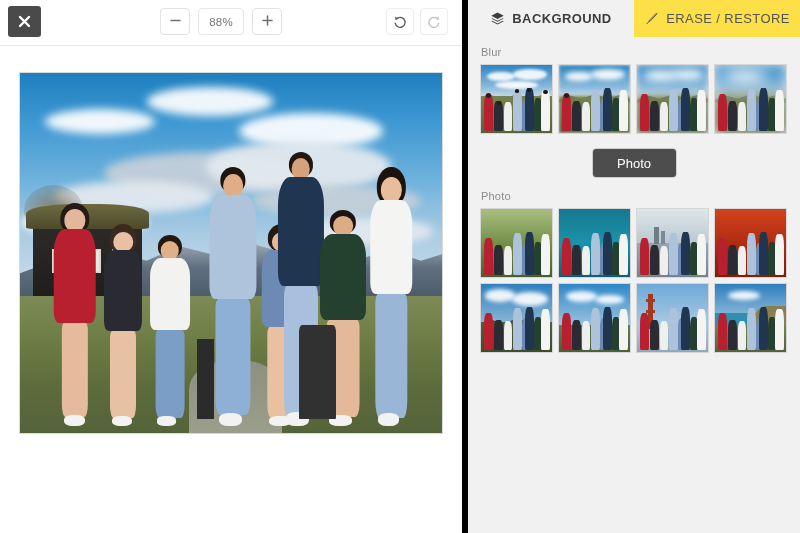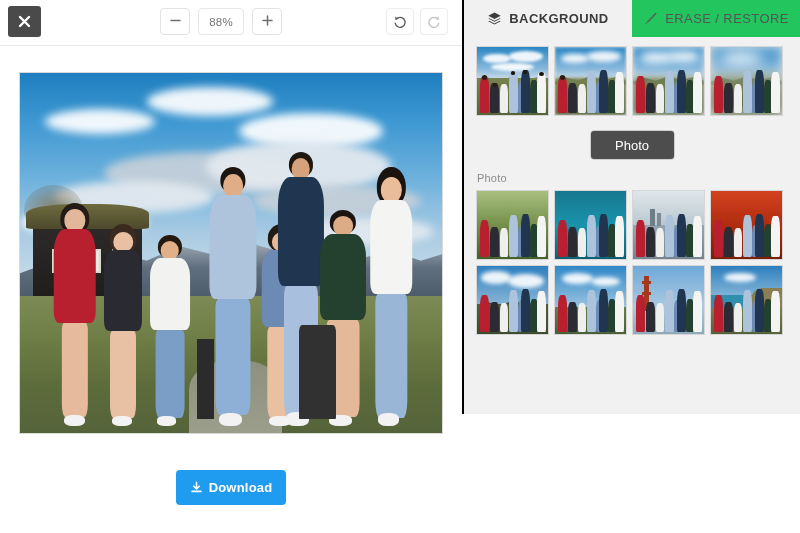"BACKGROUND" .panel { border-left: 2px solid #000000 -> 6px solid #000000; height: 414px -> 533px }
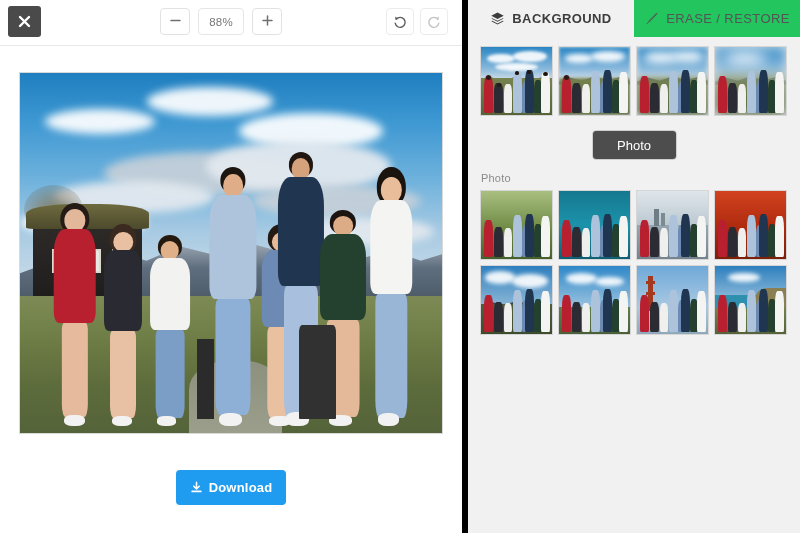"ERASE / RESTORE" .tab.inactive { background: #22c55e -> #fde047 }
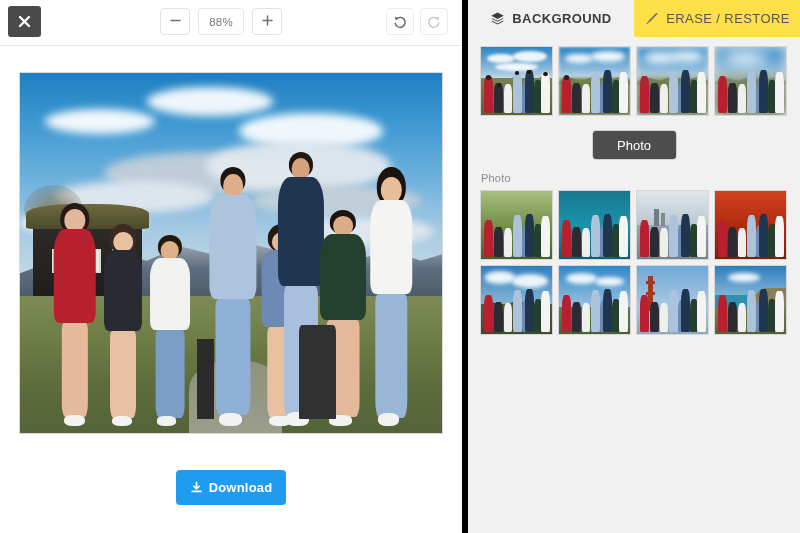"Blur" div.section-label { html: none -> <div>Blur</div> }
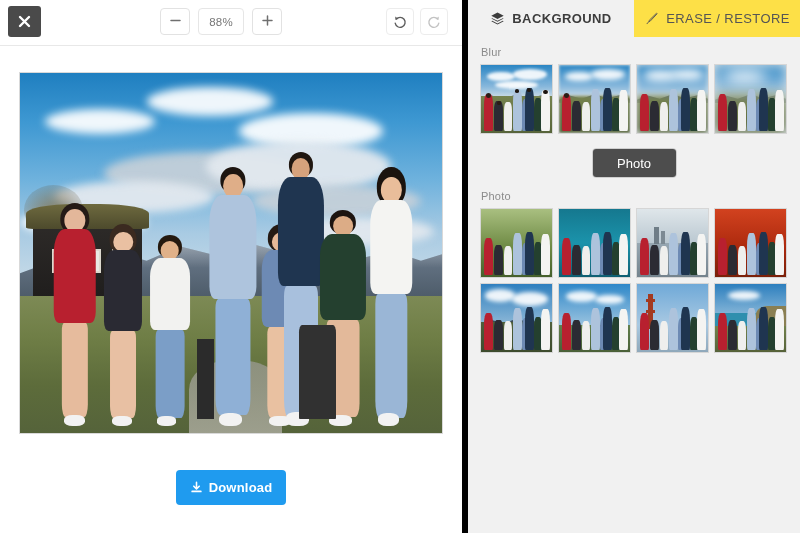"Download" div.download-btn { html: <div> <span> <svg> <path></path> <path></path> </svg> </span> <span>Download</span> </div> -> none }
